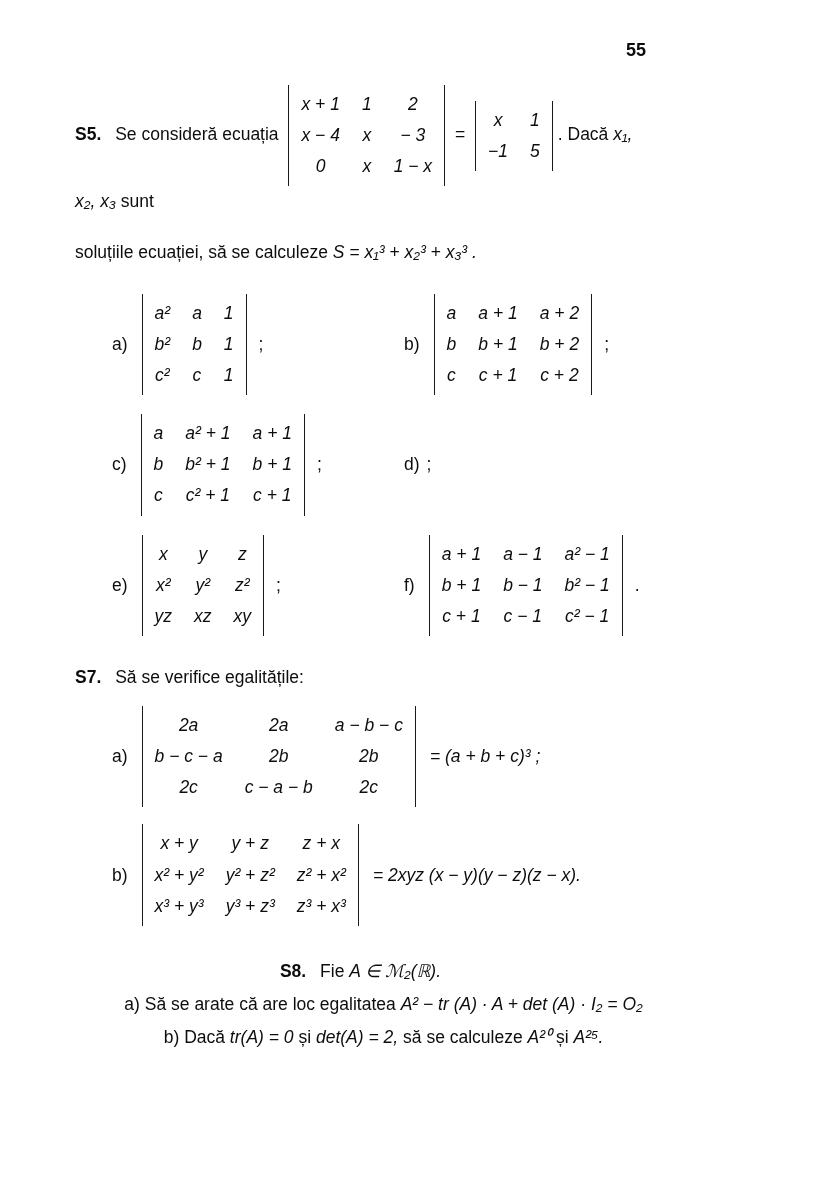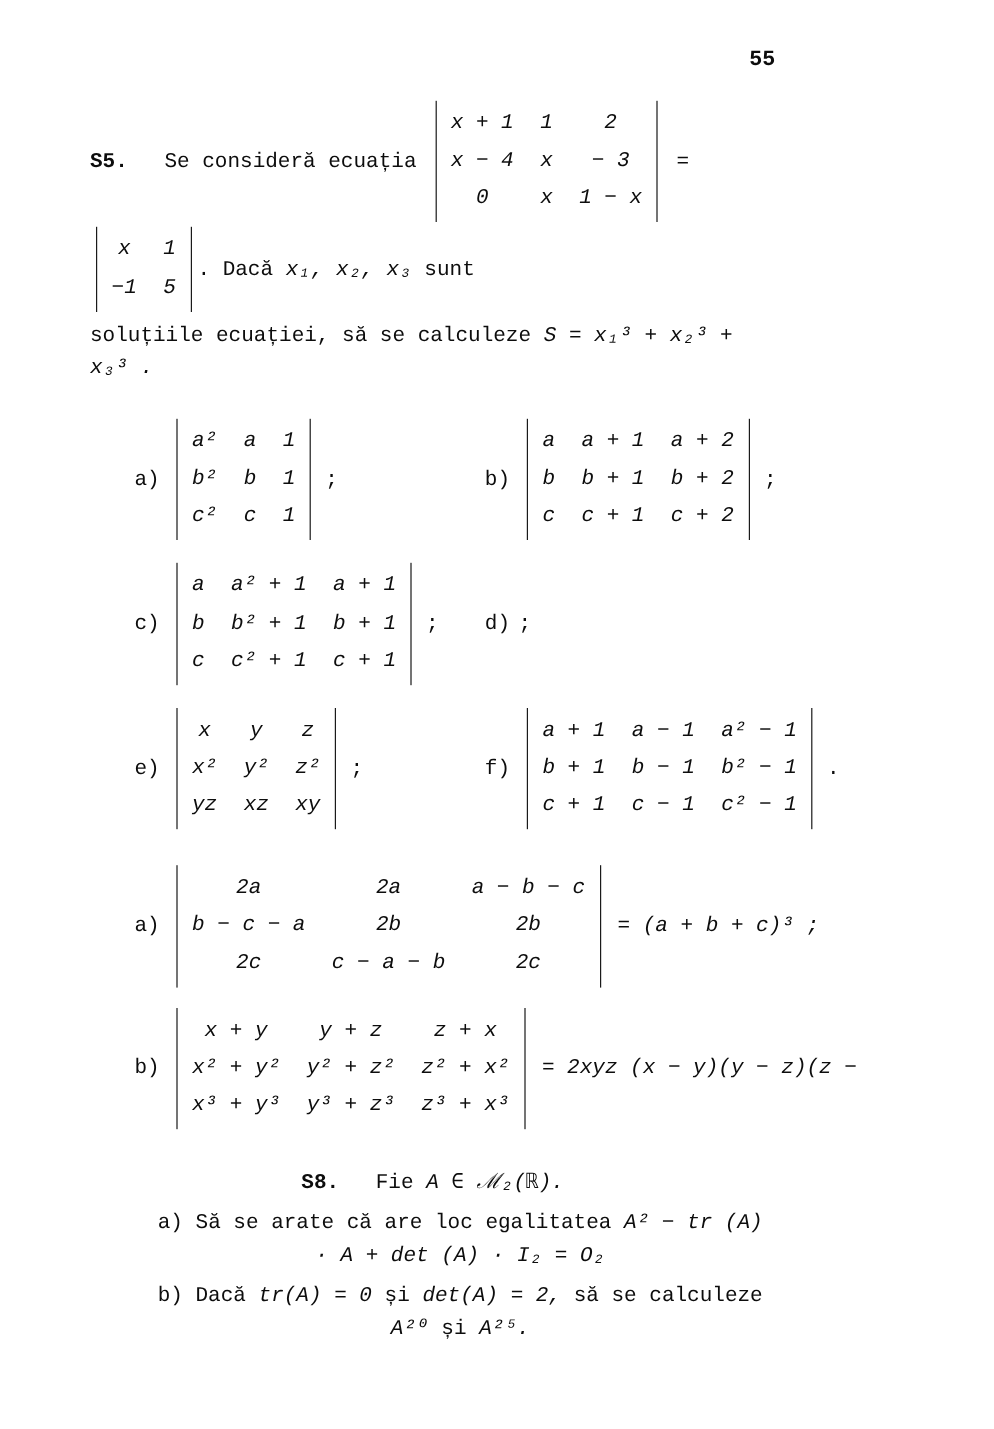"55" .page { font-family: Liberation Mono, monospace -> Liberation Sans, sans-serif }
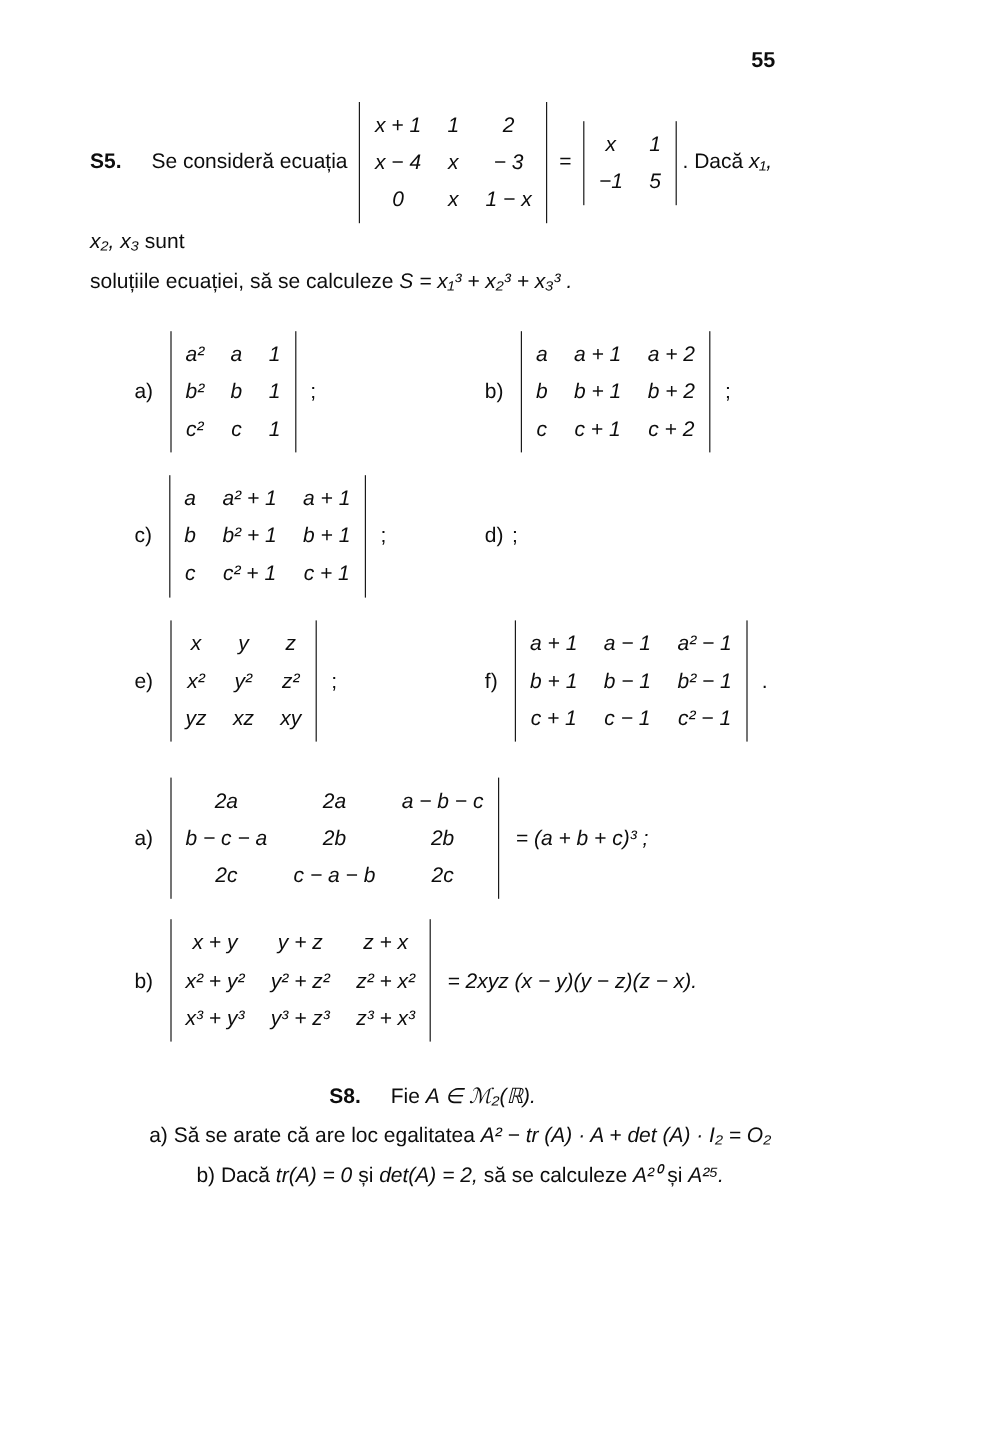"S5." .plabel { margin-right: 20px -> 9px }
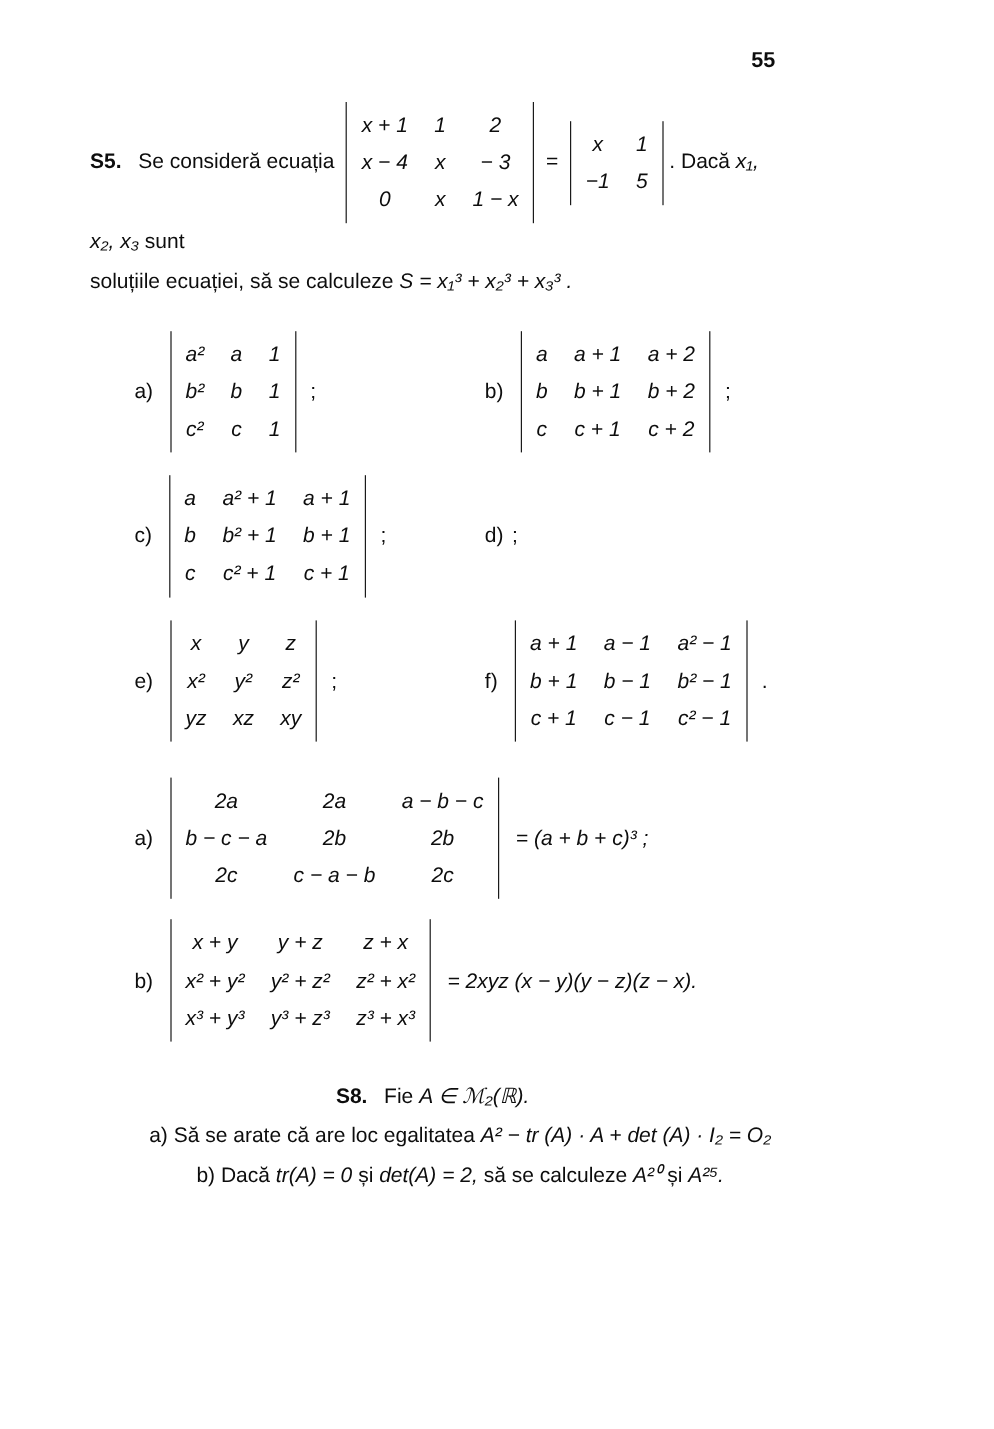"soluțiile ecuației, să se calculeze" .s5 .line2 { margin-top: 5px -> 23px }
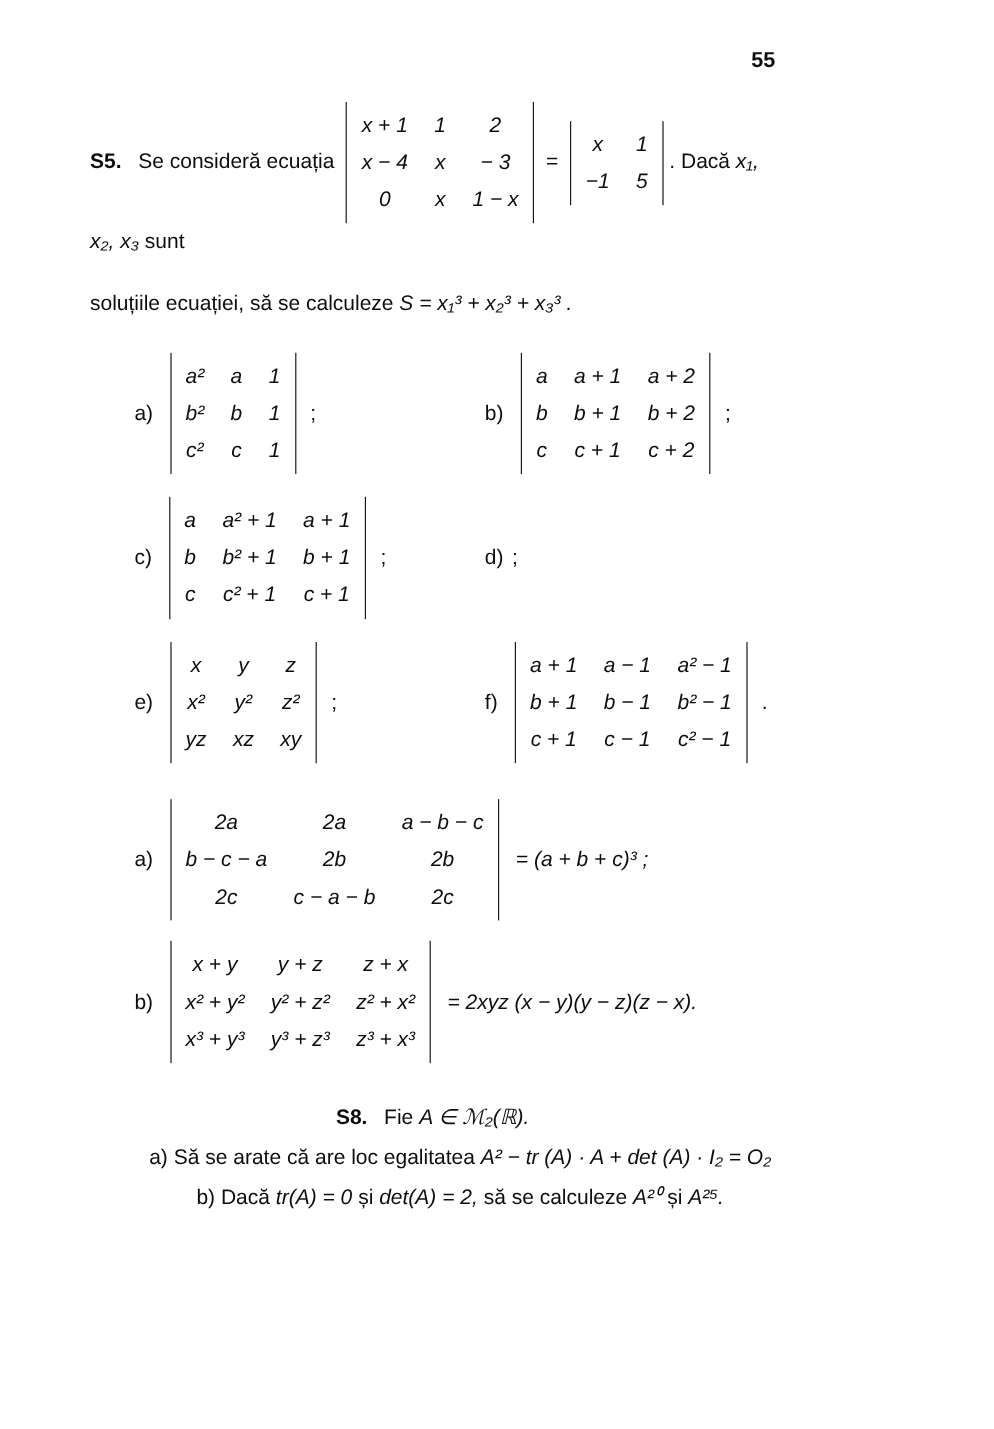"S7. Să se verifice egalitățile:" p.intro { html: none -> <p><b>S7.</b> <span>Să se verifice egalitățile:</span></p> }
